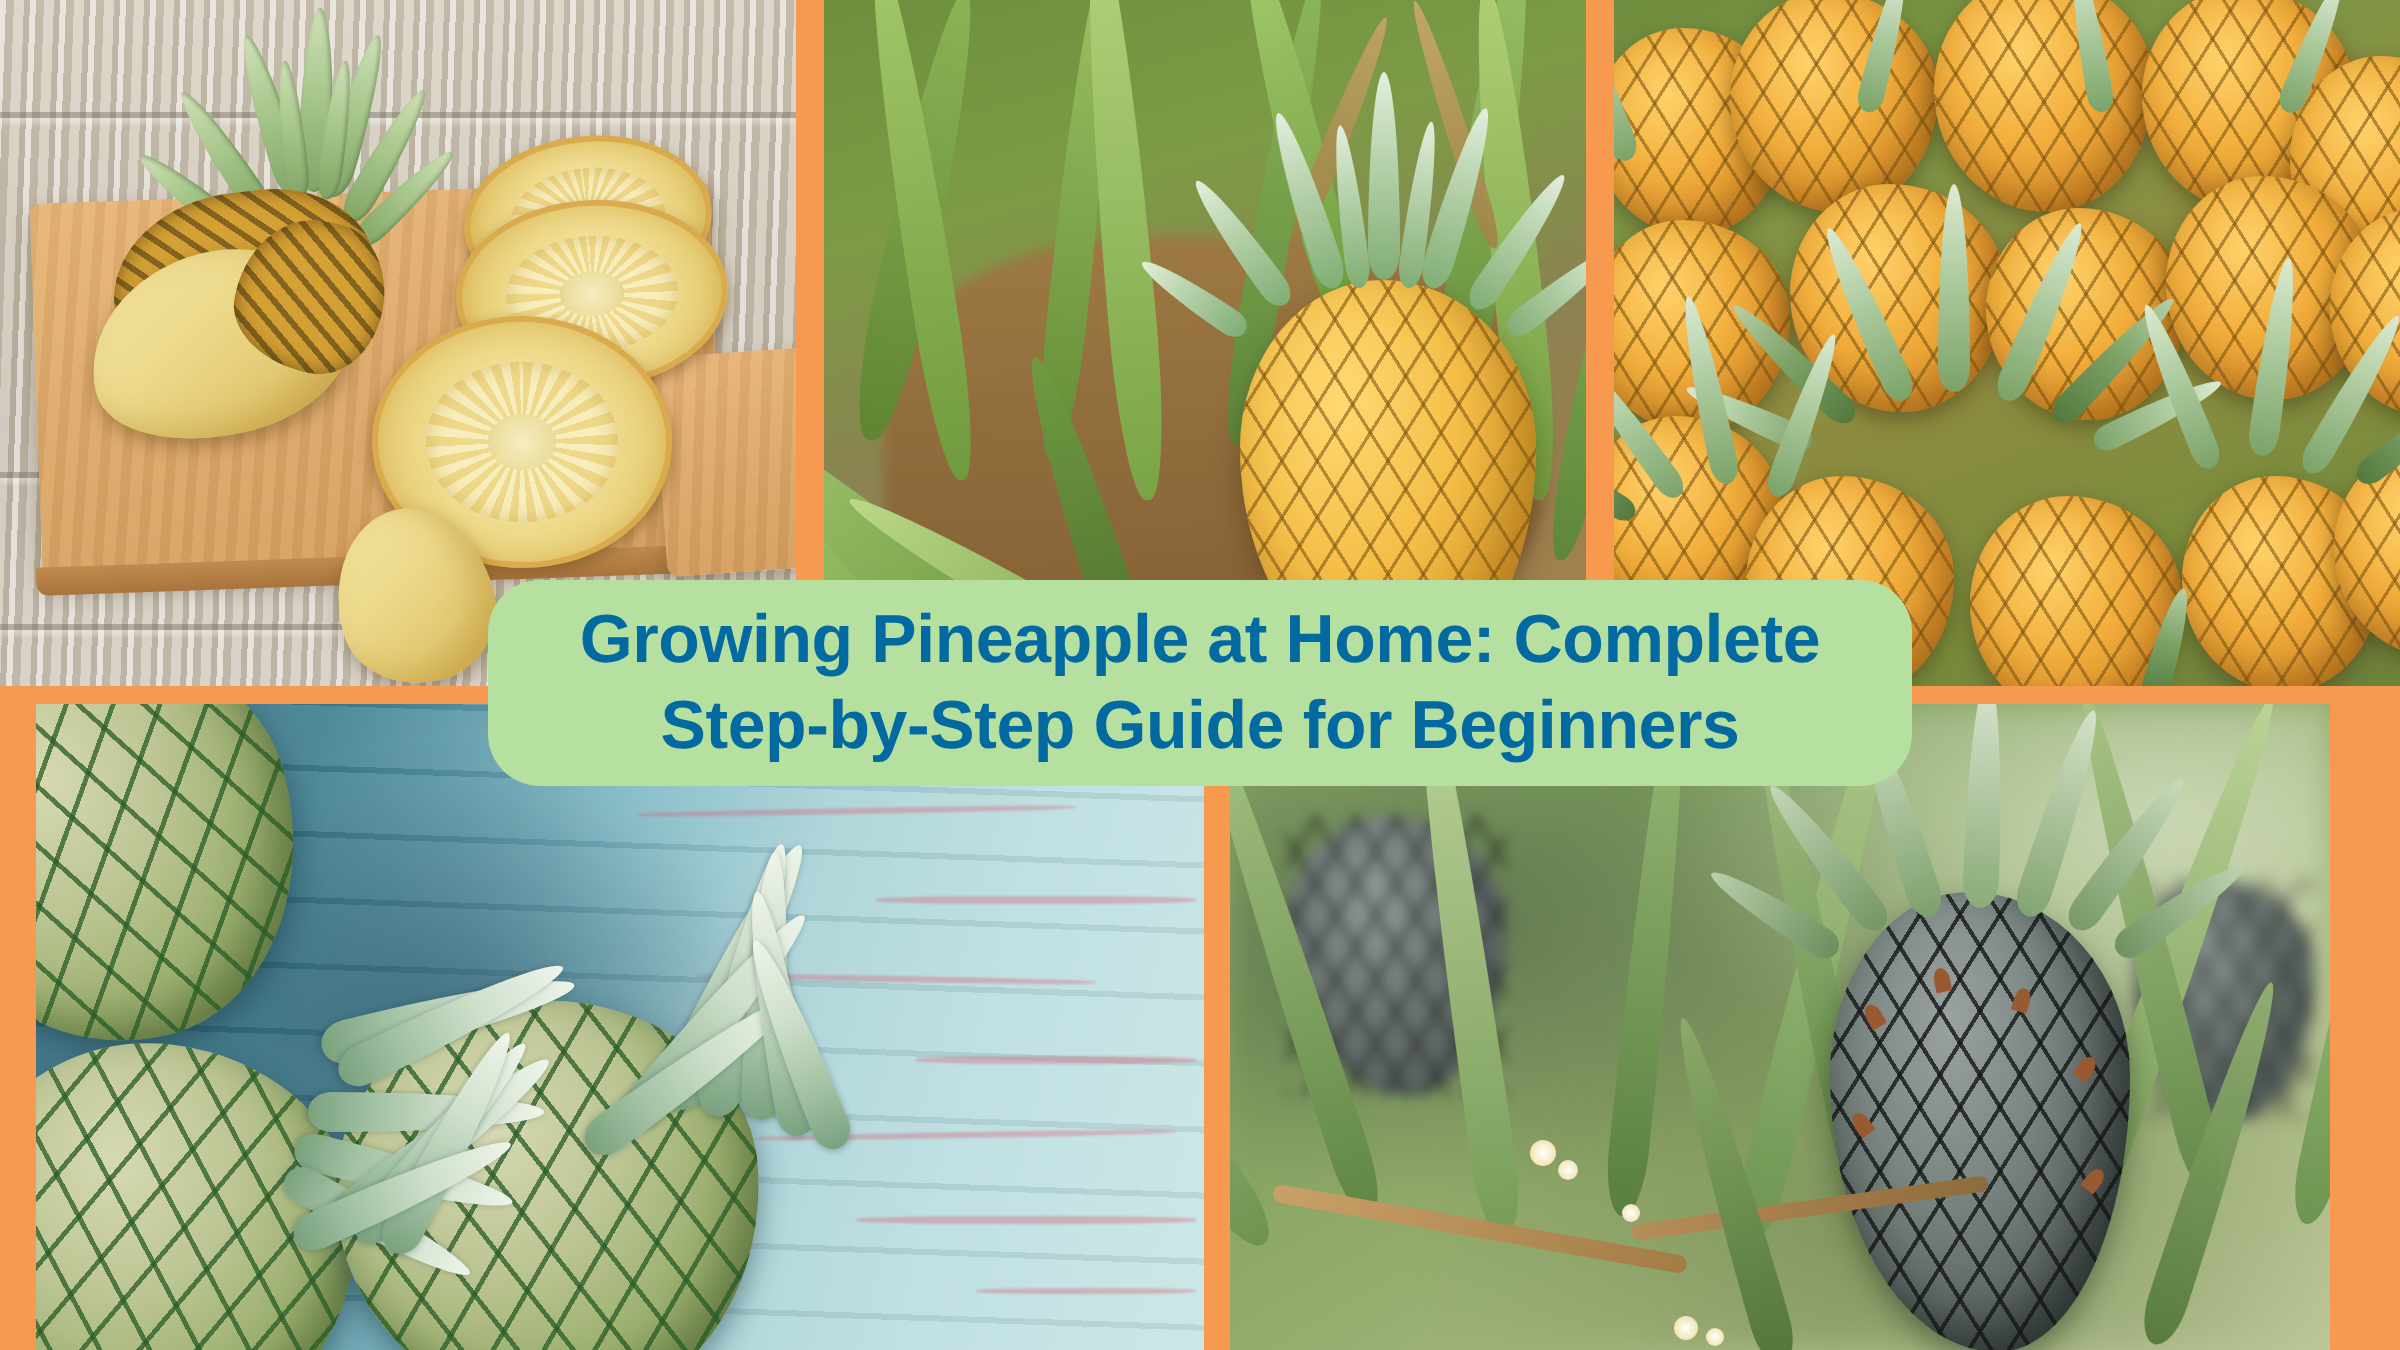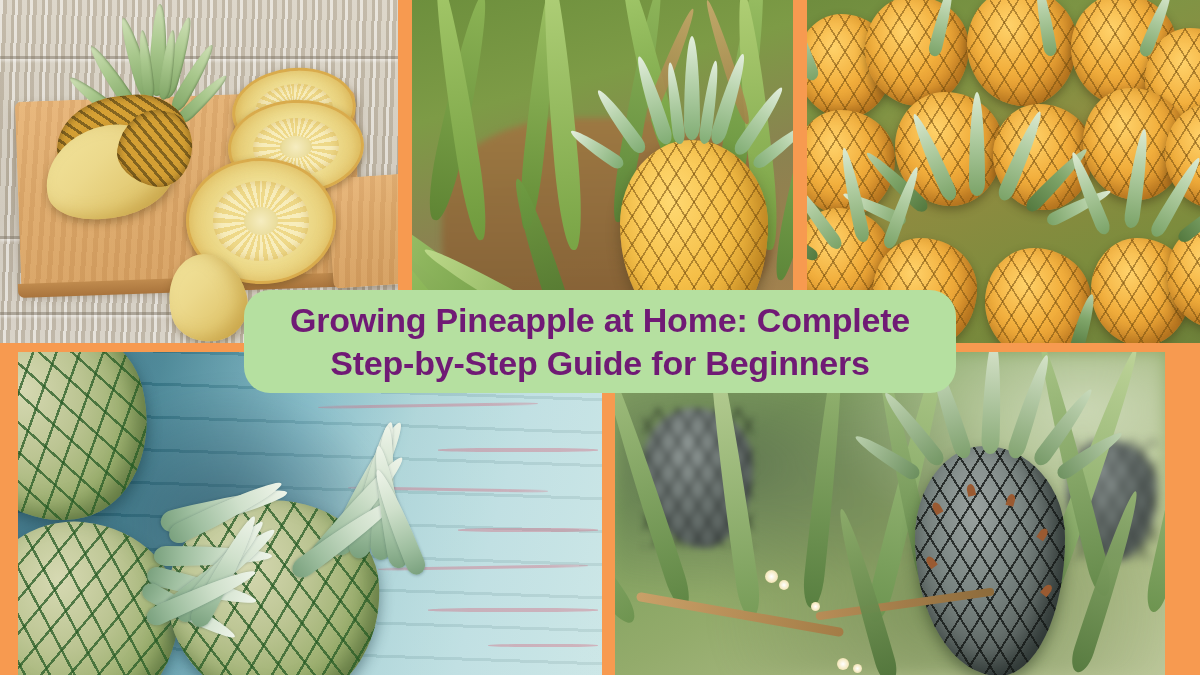"Growing Pineapple at Home: Complete" #title-text { color: #701a75 -> #0369a1 }
